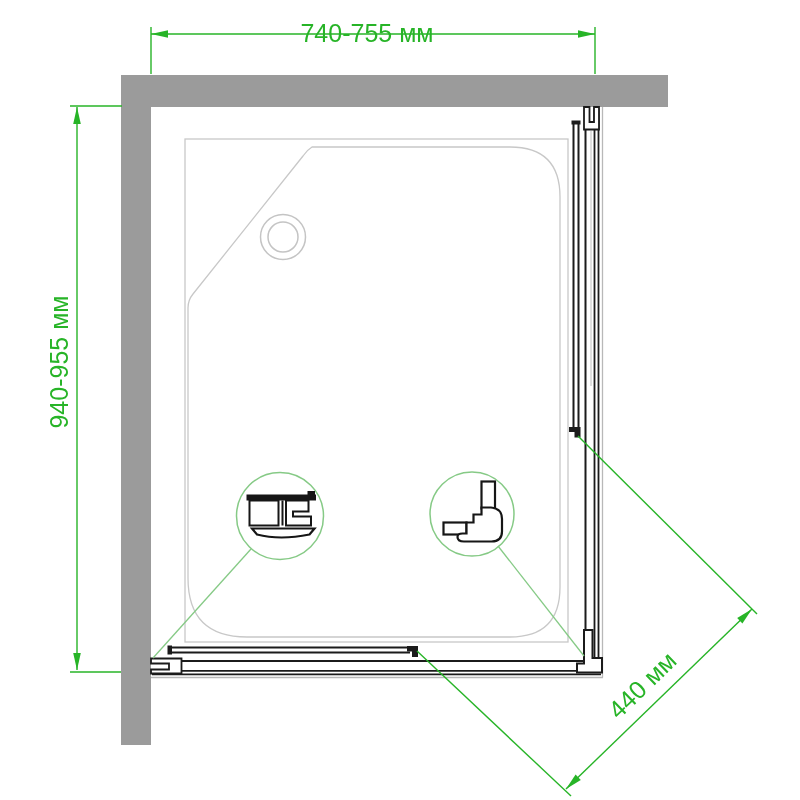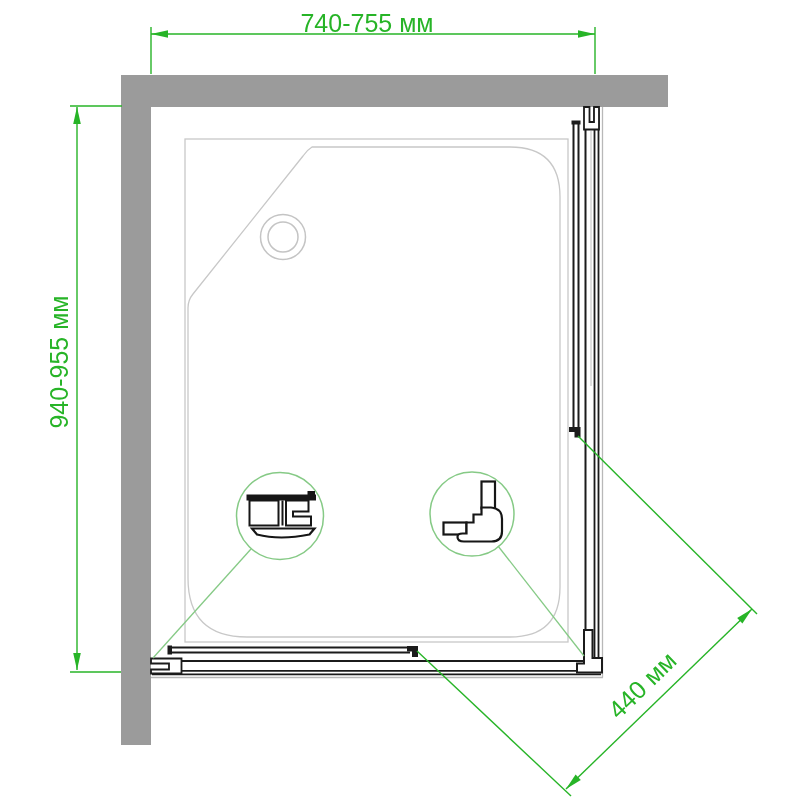"740-755 мм" .dim-label.top { top: 9px -> 19px }
